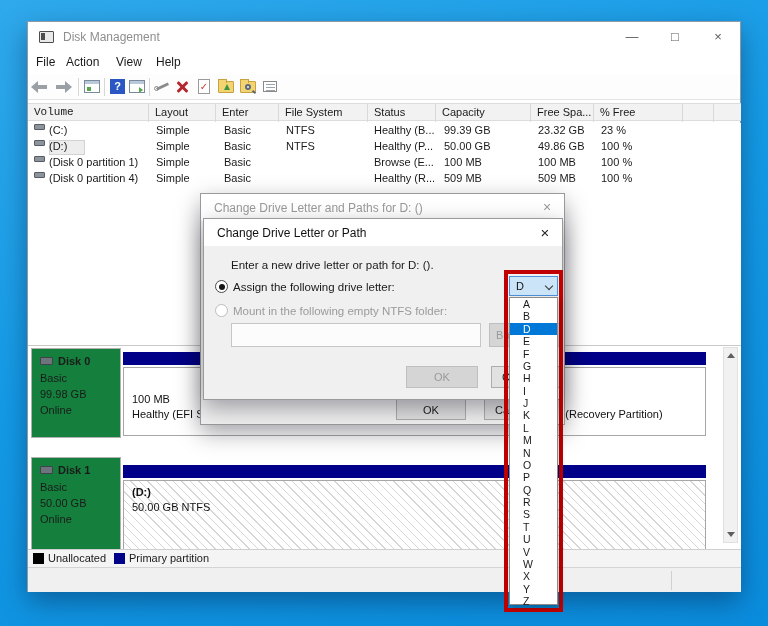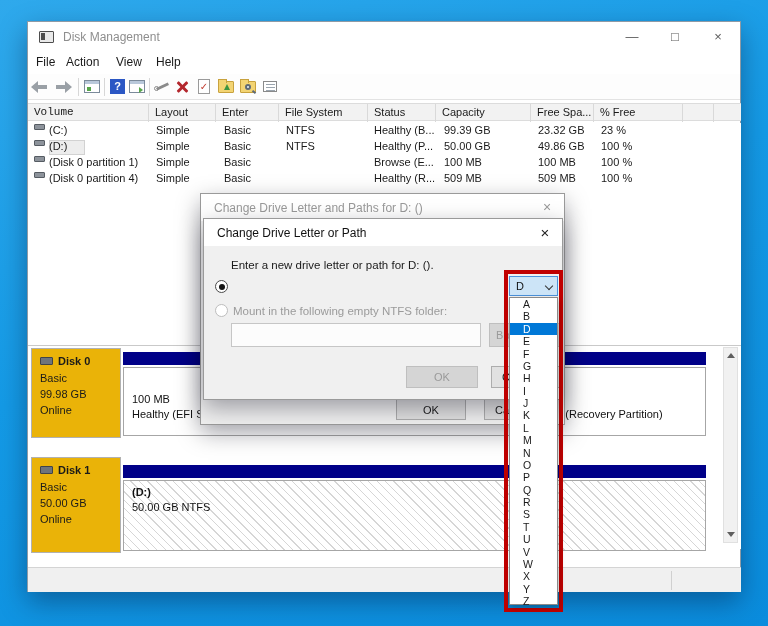"Assign the following drive letter:" span.dlabel { html: none -> <span>Assign the following drive letter:</span> }
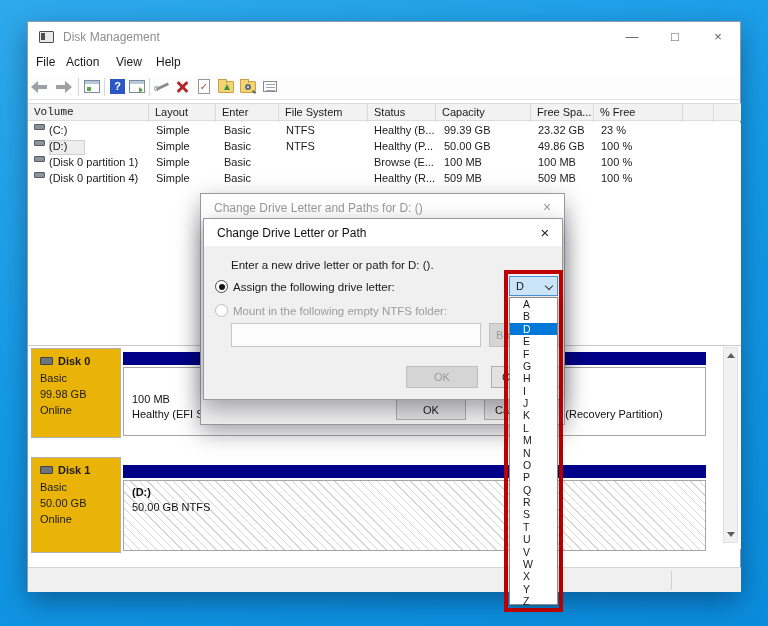"Disk 0" .disklabel { background: #eab308 -> #15803d }
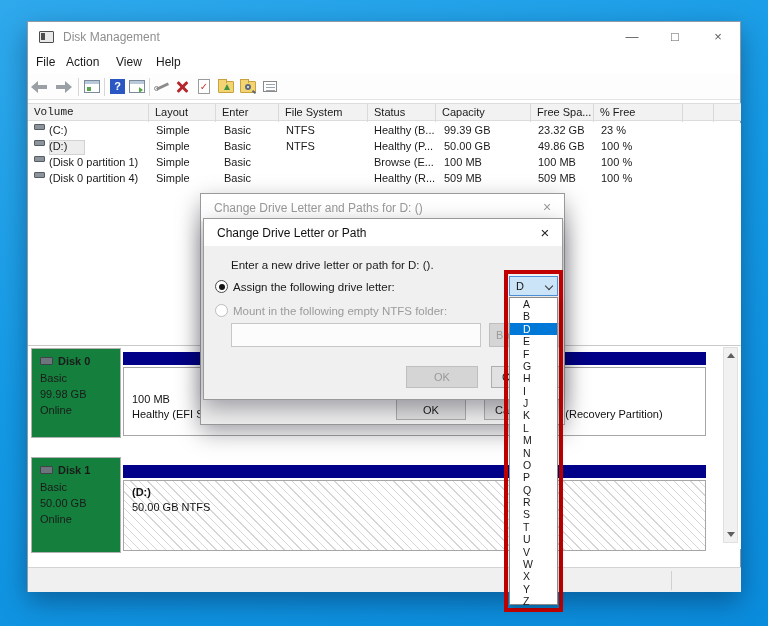"Unallocated" div.legendbar { html: none -> <div> <span></span> <span>Unallocated</span> <span></span> <span>Primary partition</span> </div> }
